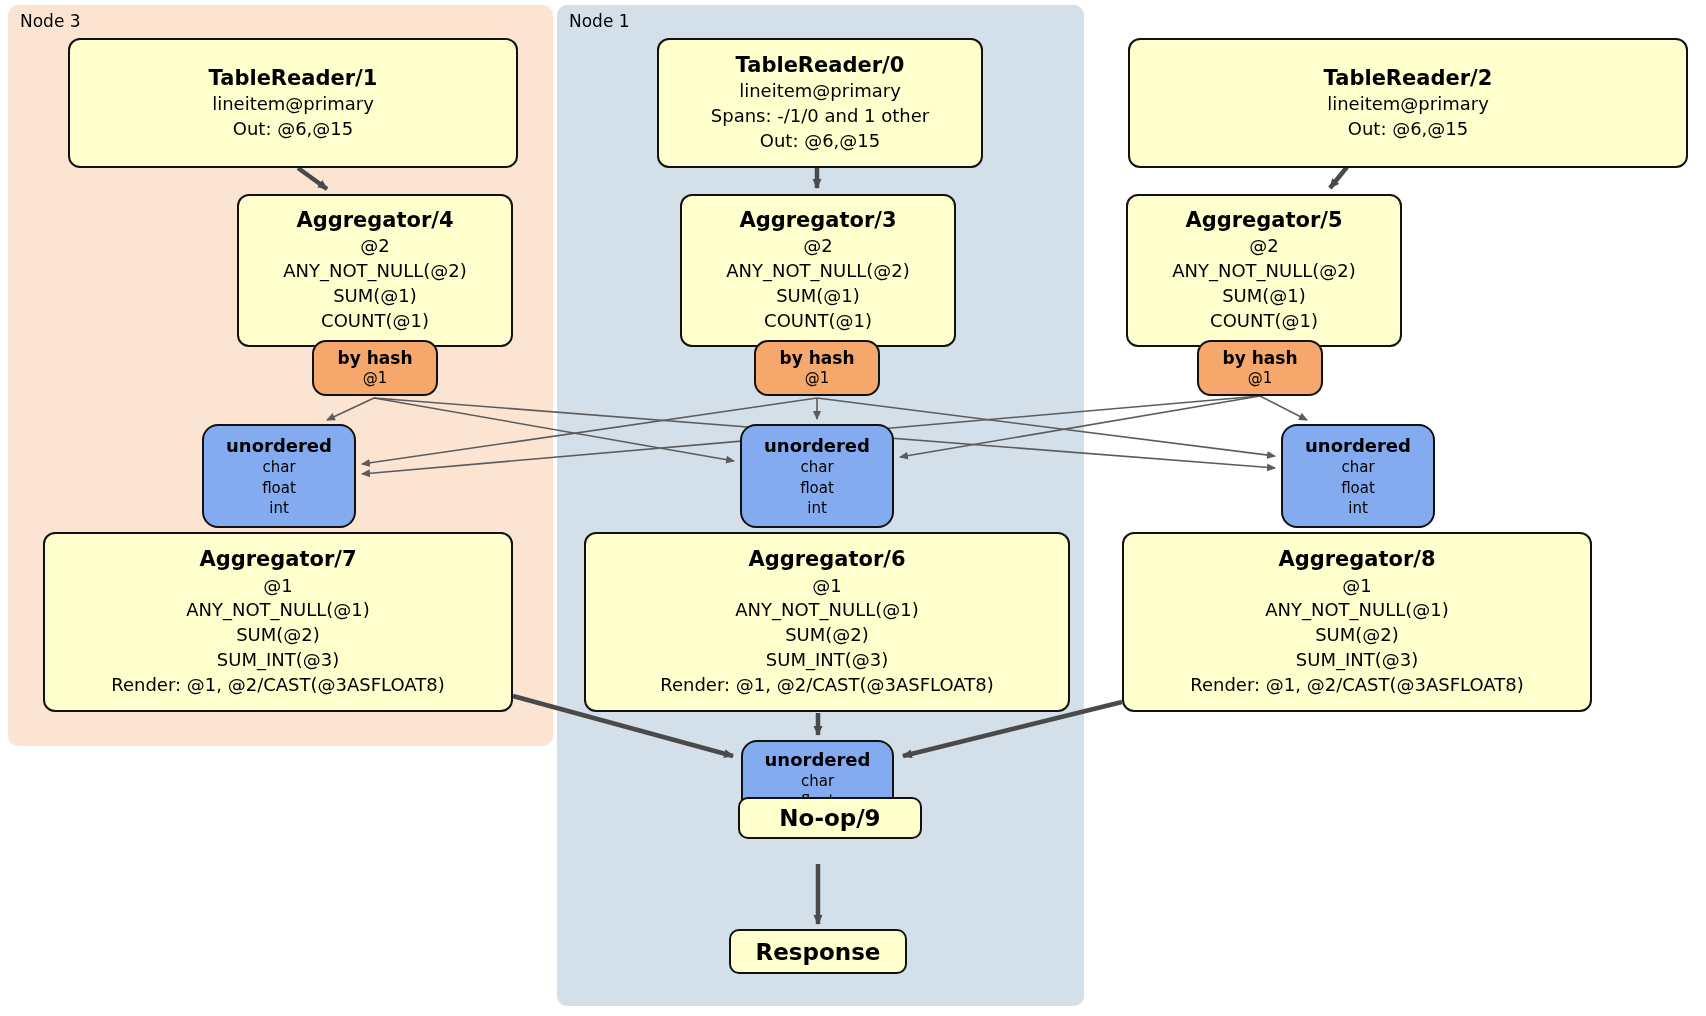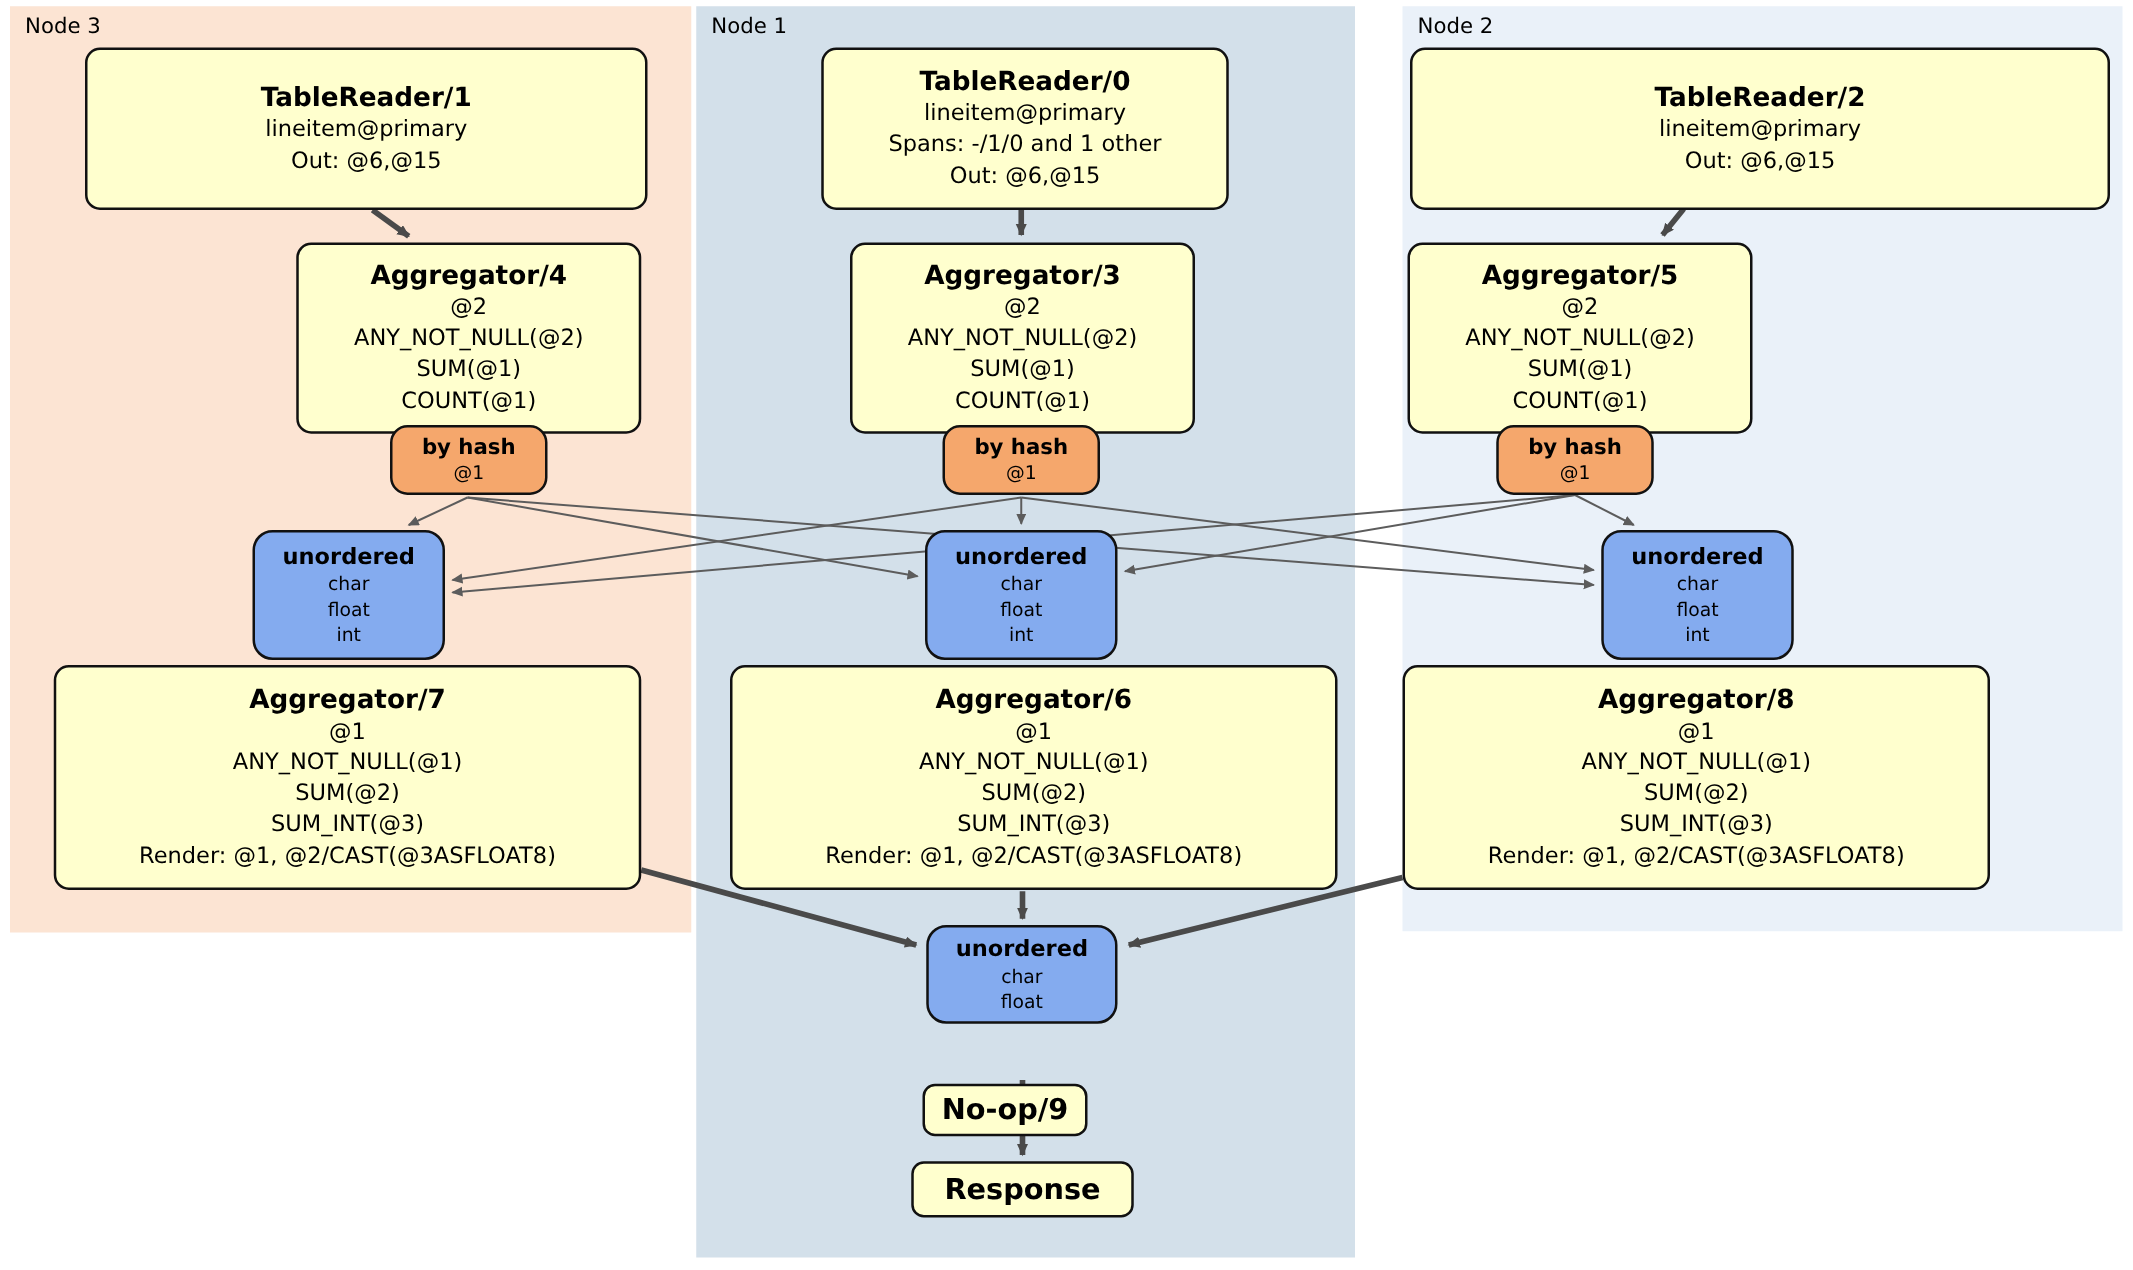"Node 3" .panel { border-radius: 0 -> 10px }
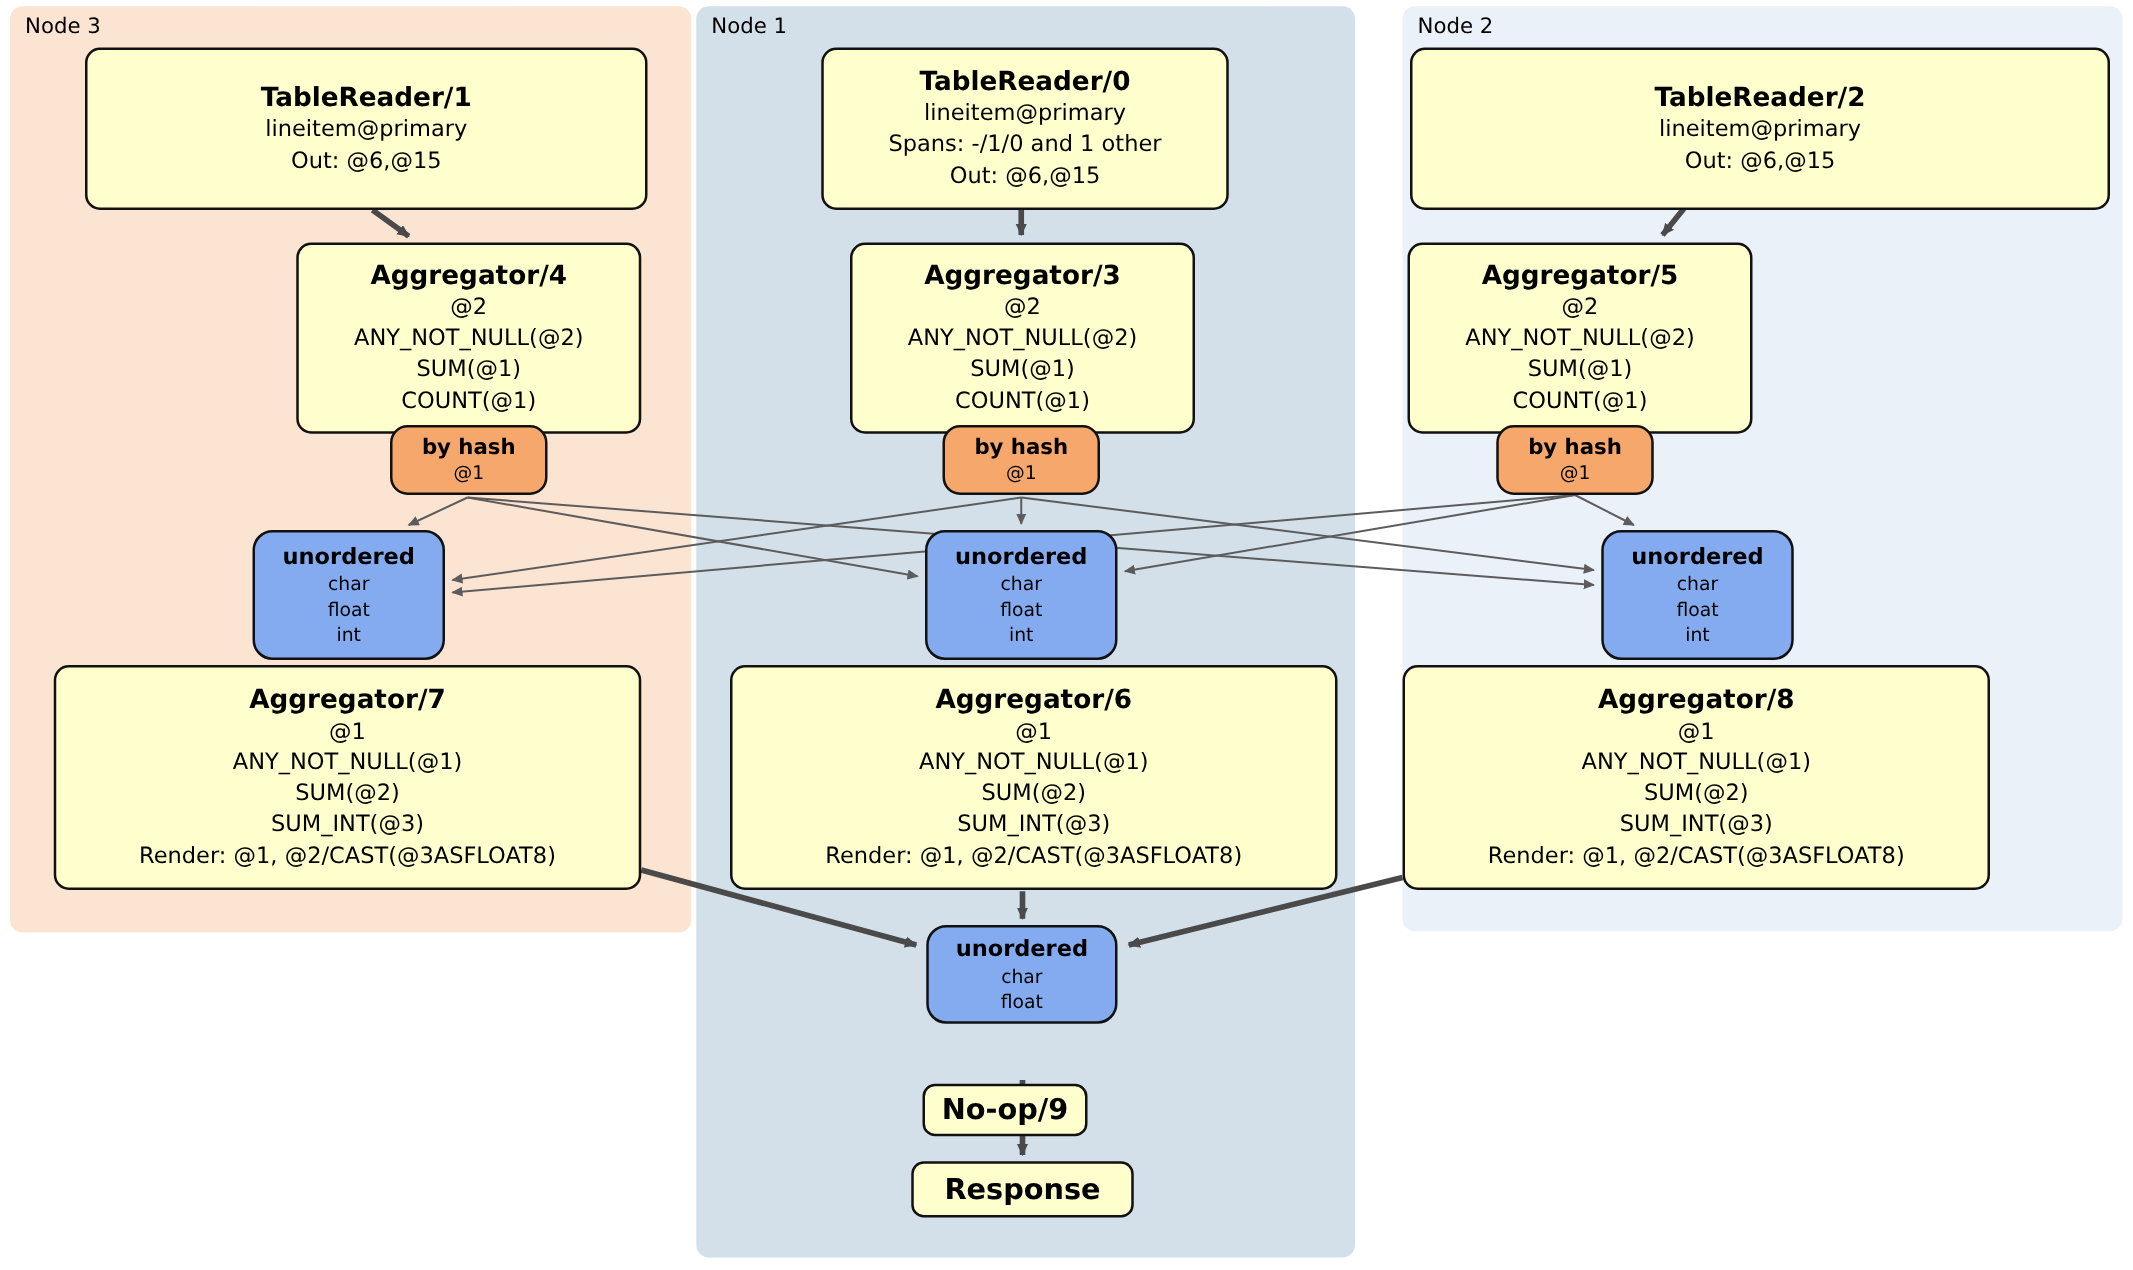"Node 2" div.panel { html: <div> <div>Node 2</div> </div> -> none }
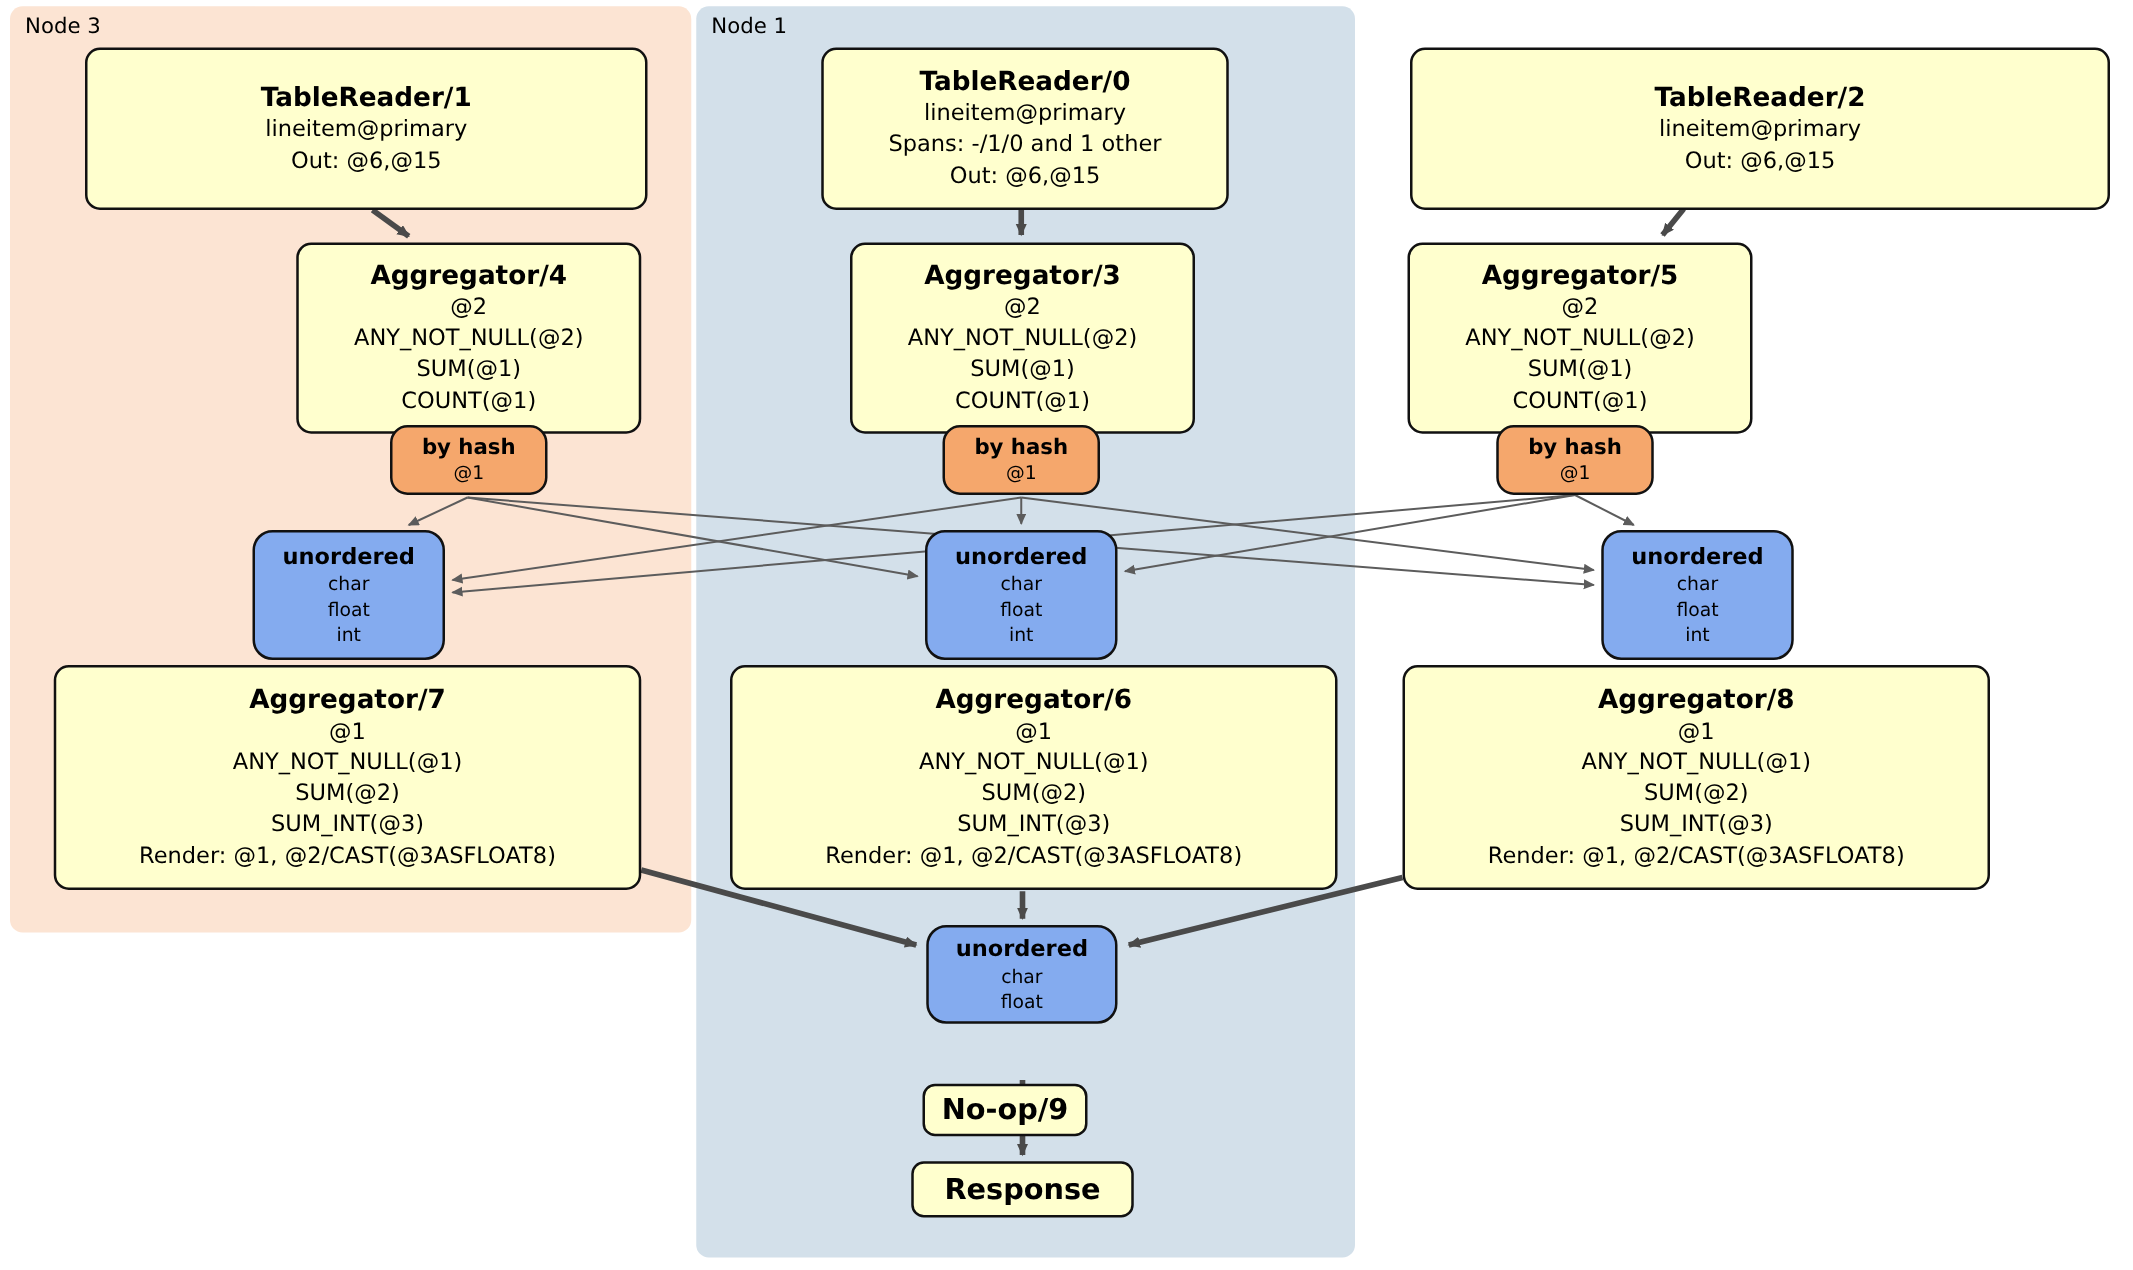"No-op/9" div.smallbox { top: 867px -> 797px; width: 132px -> 184px }
